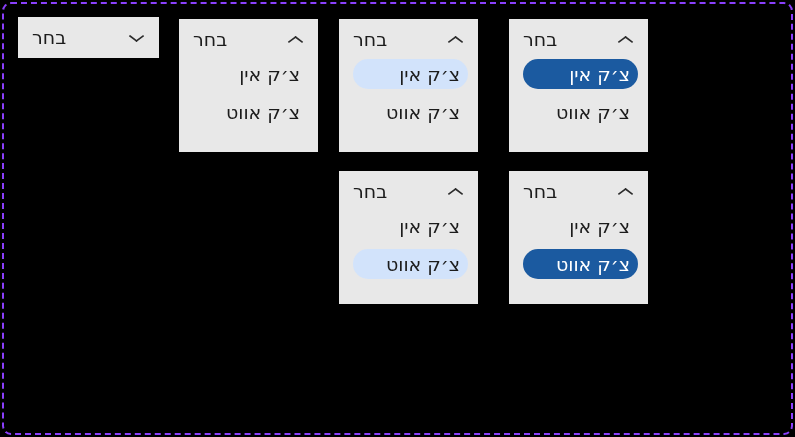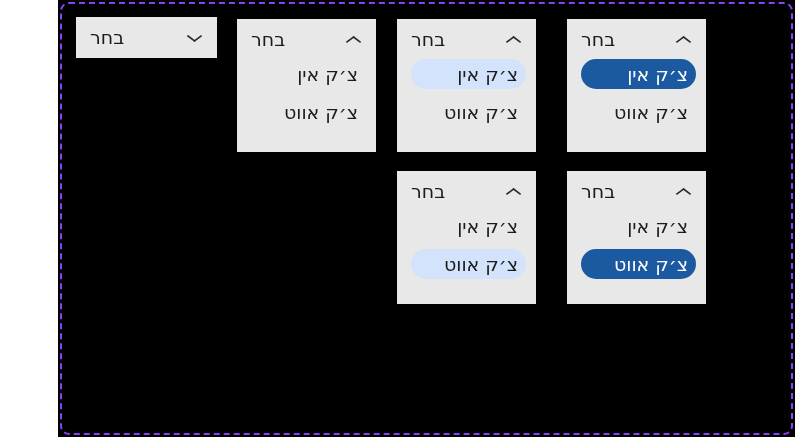"בחר" #stage { width: 737px -> 795px }
